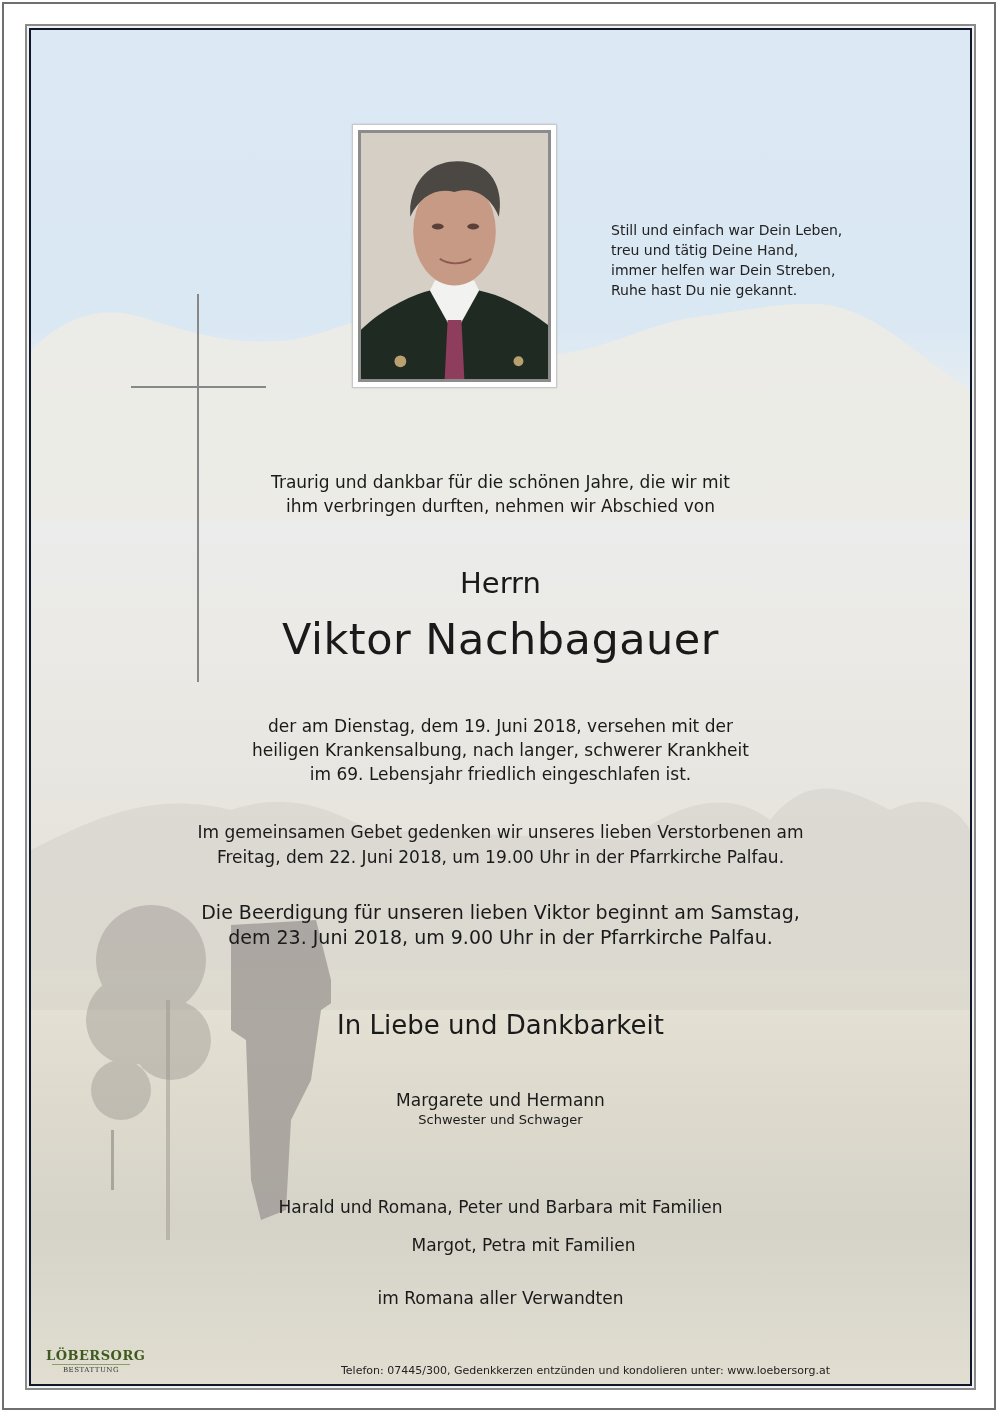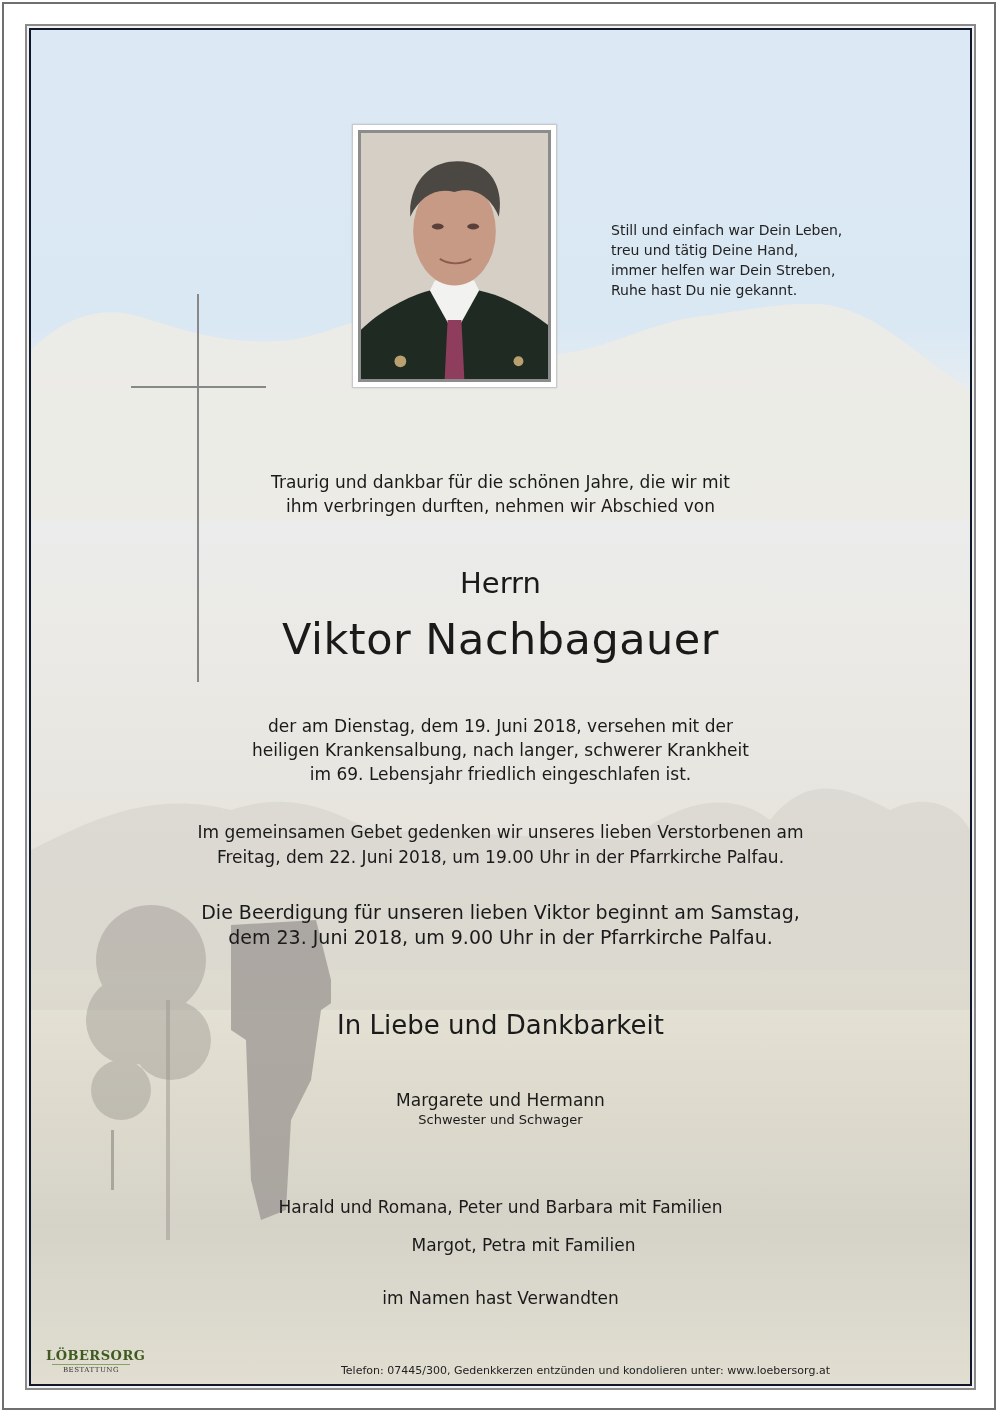"im Namen hast Verwandten" div.center-block { text: Namen hast -> Romana aller }
